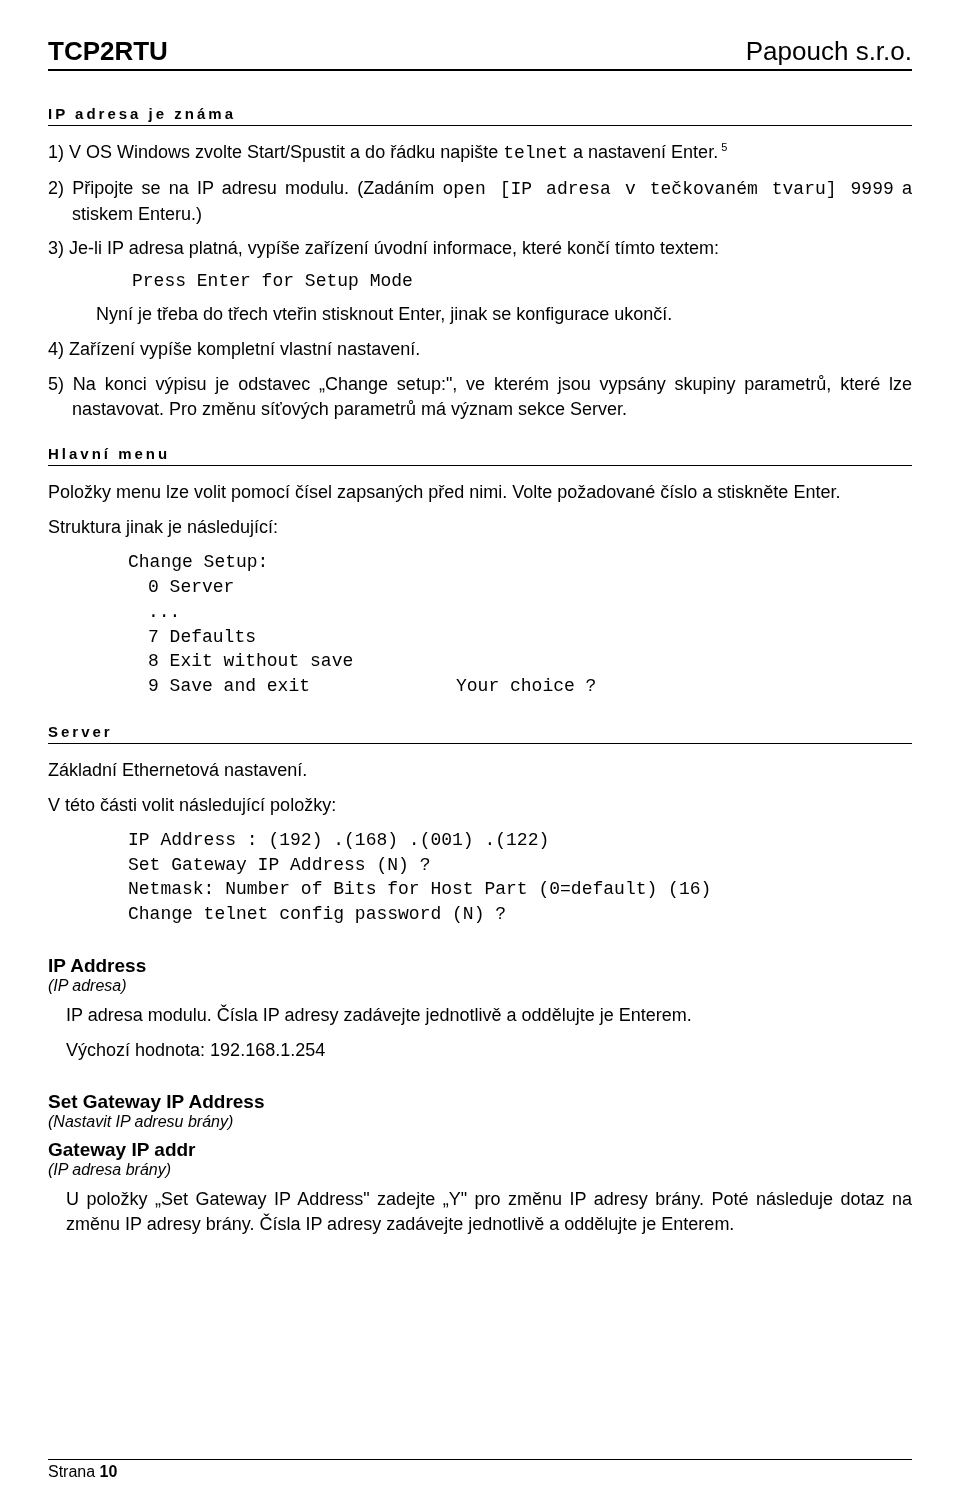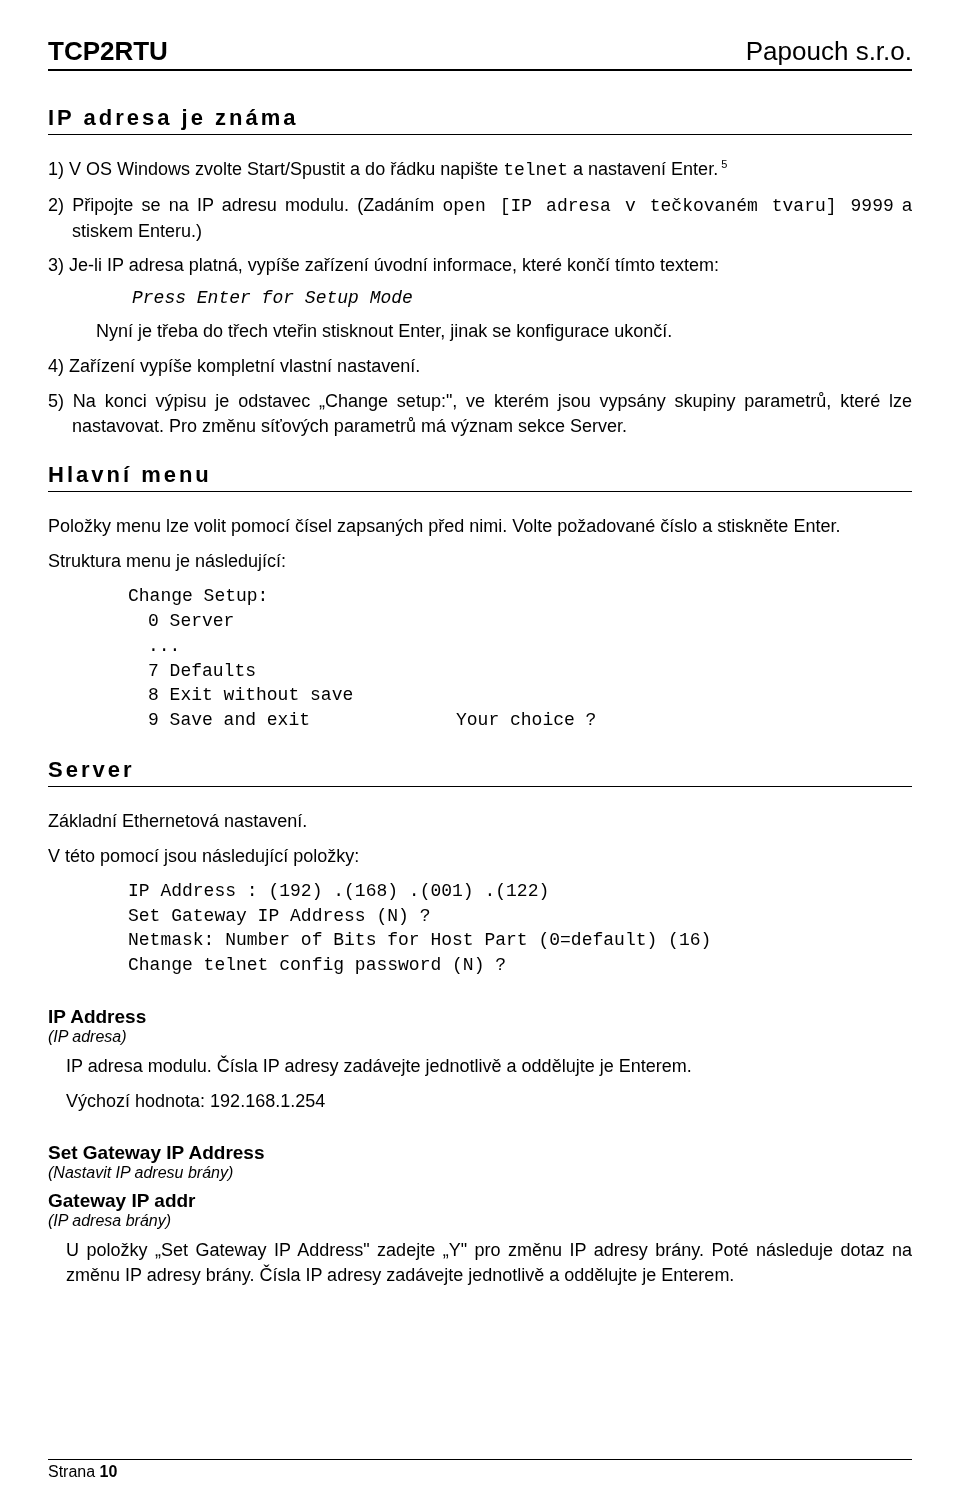"IP adresa je známa" .sec-heading { font-size: 22px -> 15px; margin-bottom: 22px -> 14px }
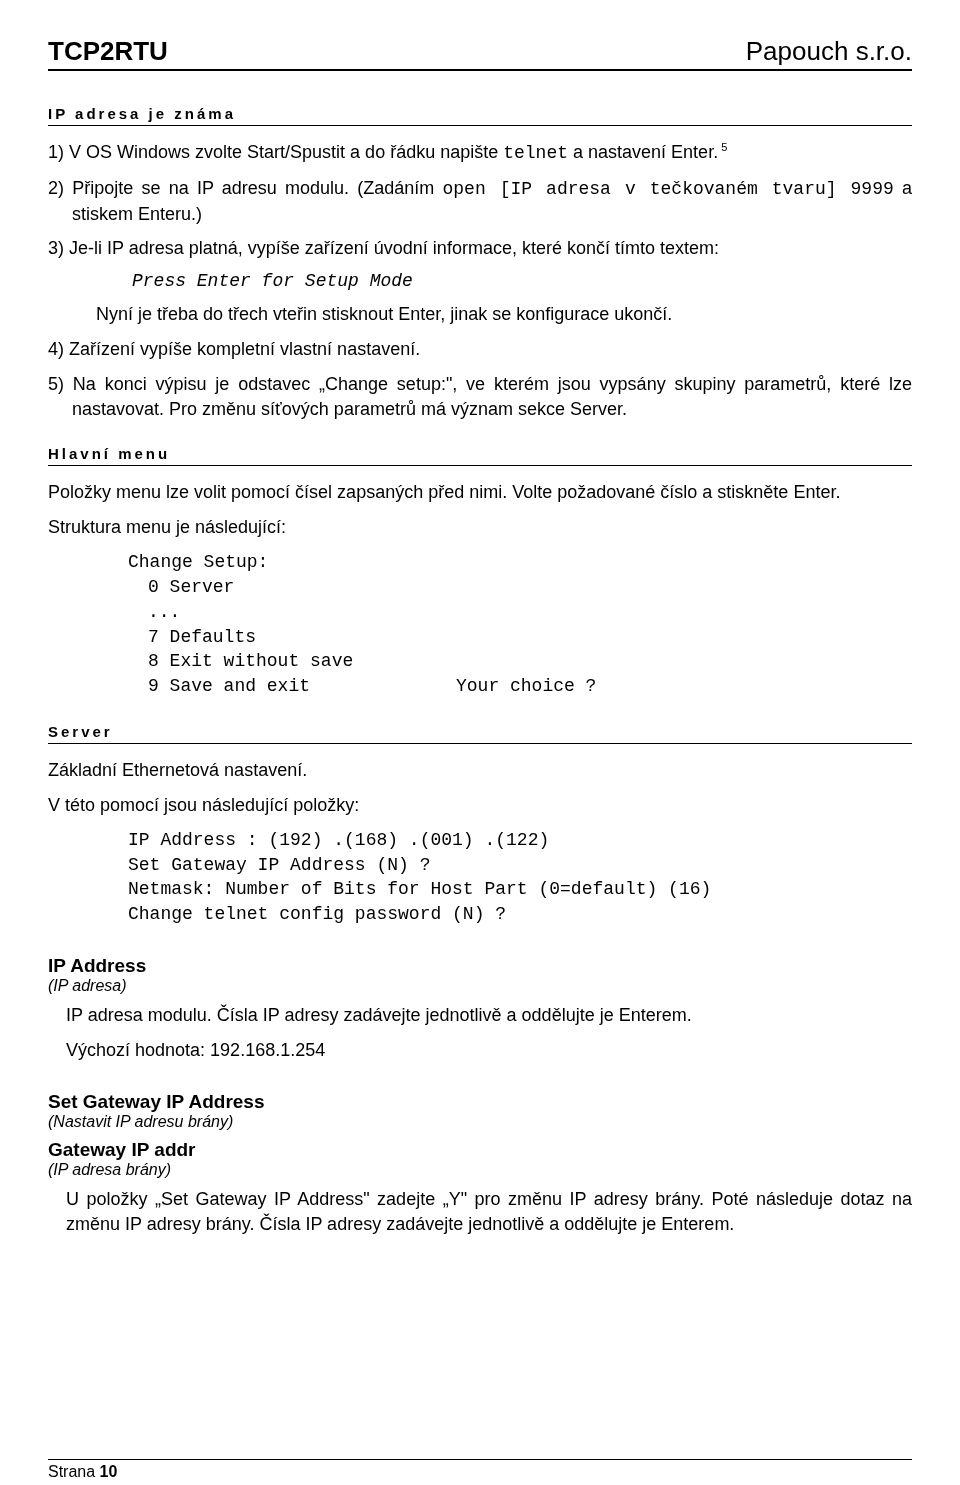"Press Enter for Setup Mode" div.mono { font-style: italic -> none }
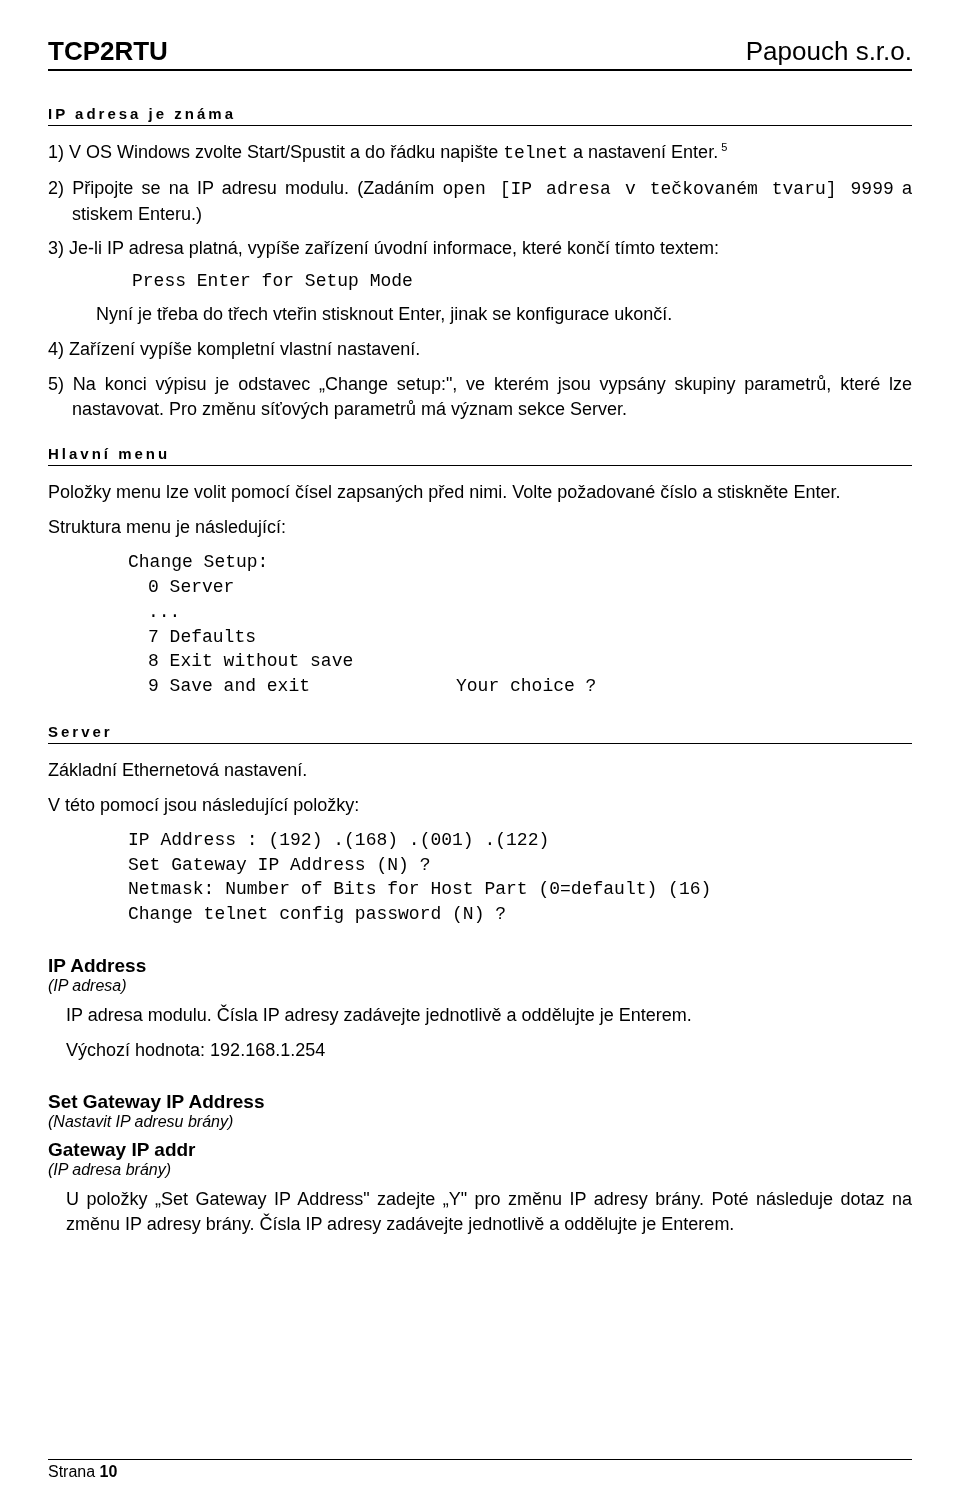"Struktura menu je následující:" p.body-text { text: menu -> jinak }
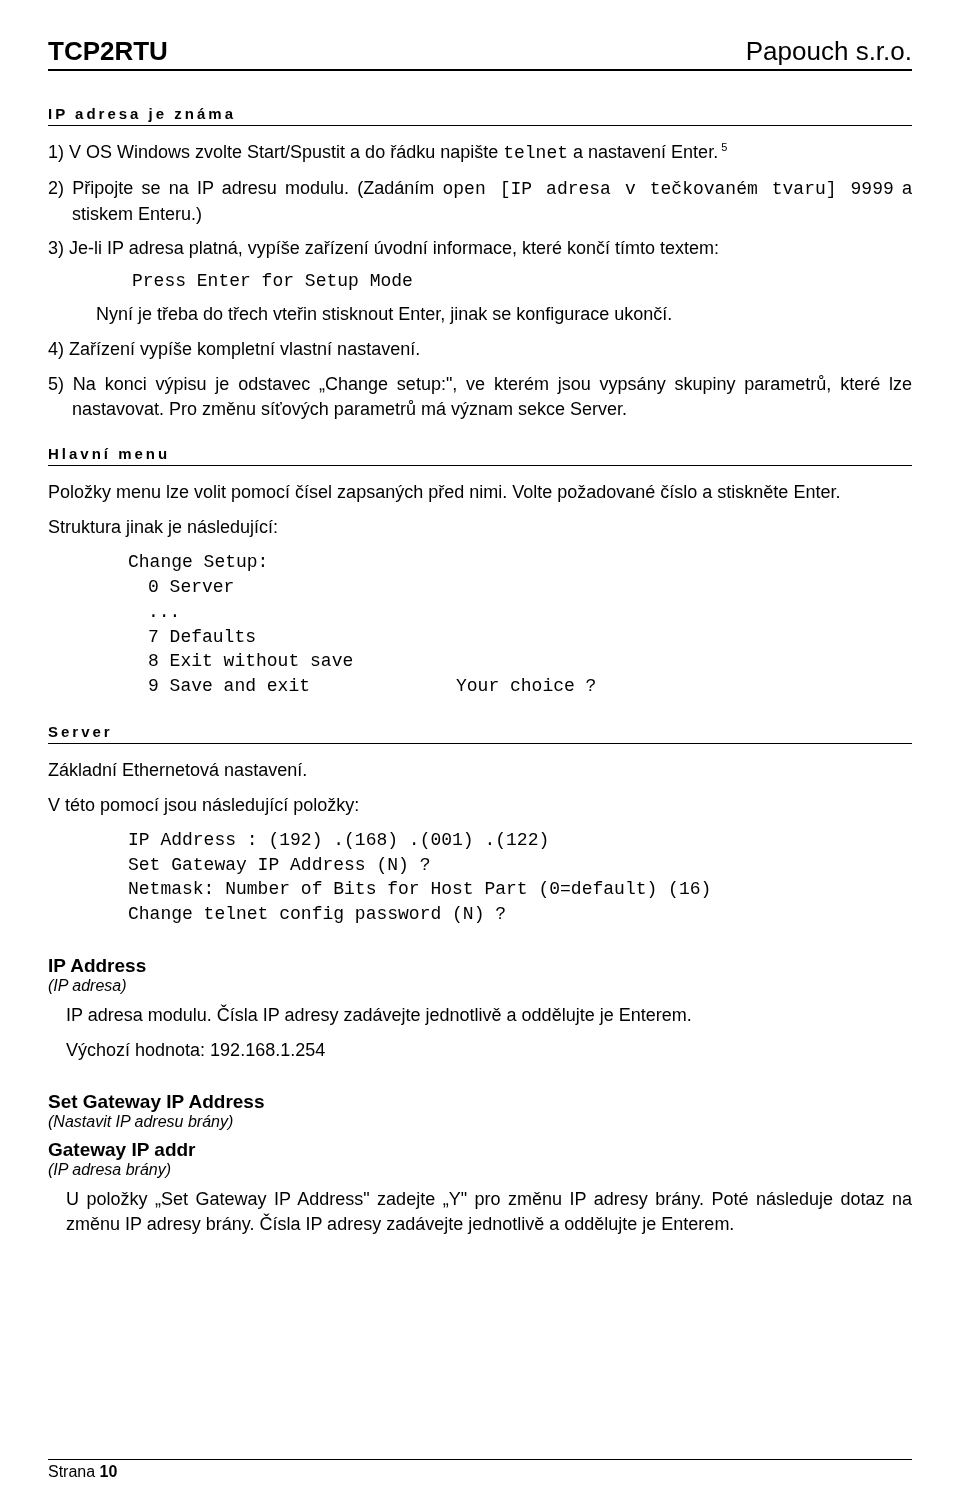"V této pomocí jsou následující" p.body-text { text: pomocí jsou -> části volit }
